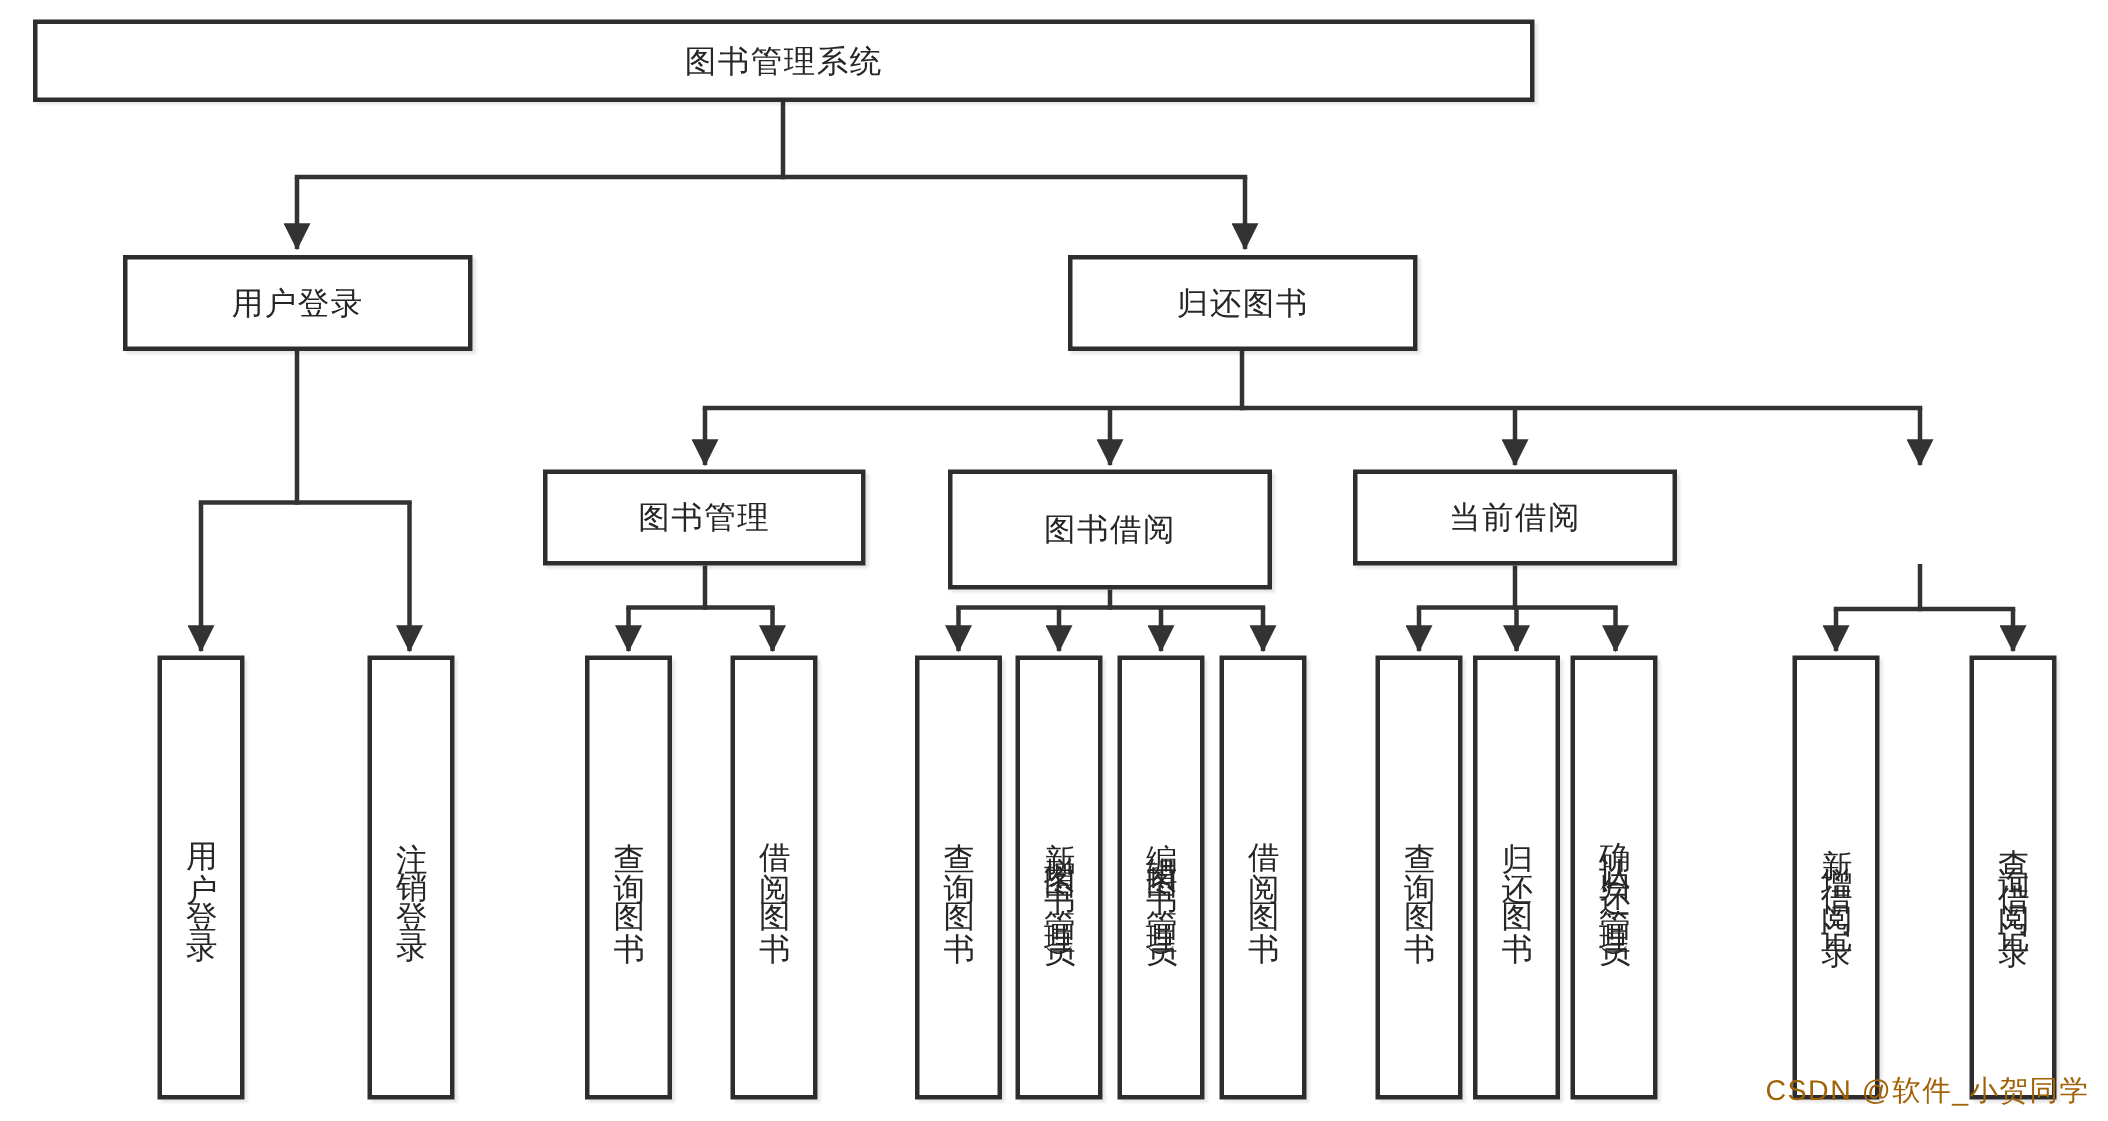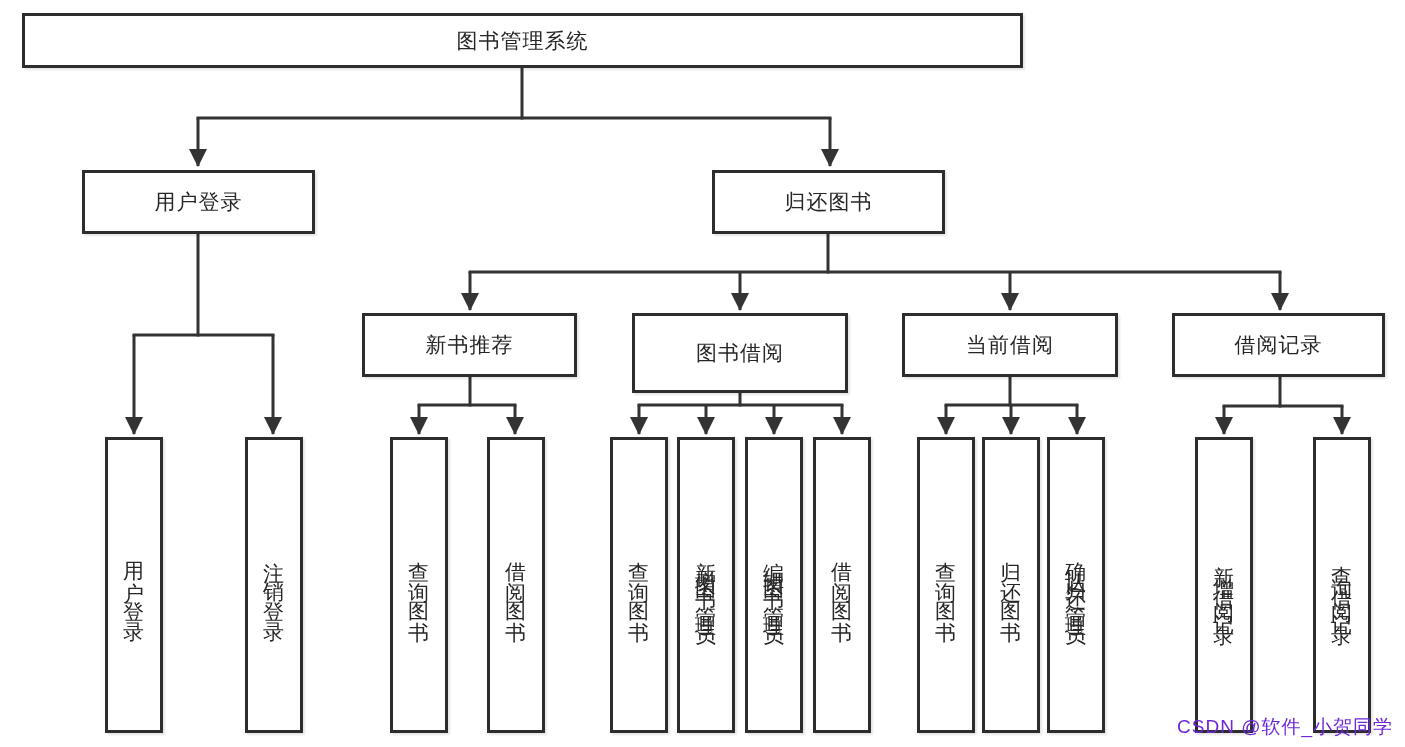"新书推荐" span.hlabel { text: 新书推荐 -> 图书管理 }
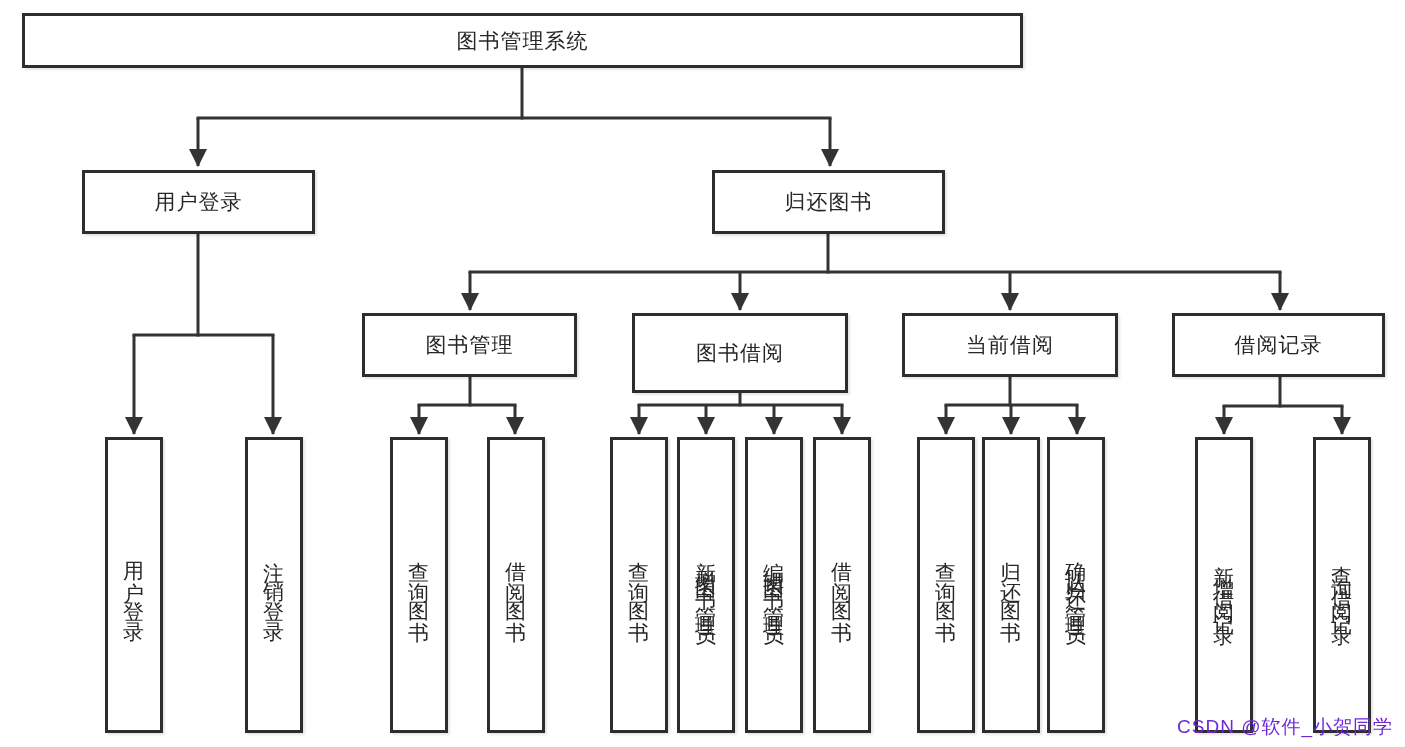"借阅记录" div.node { html: <div> <span>借阅记录</span> </div> -> none }
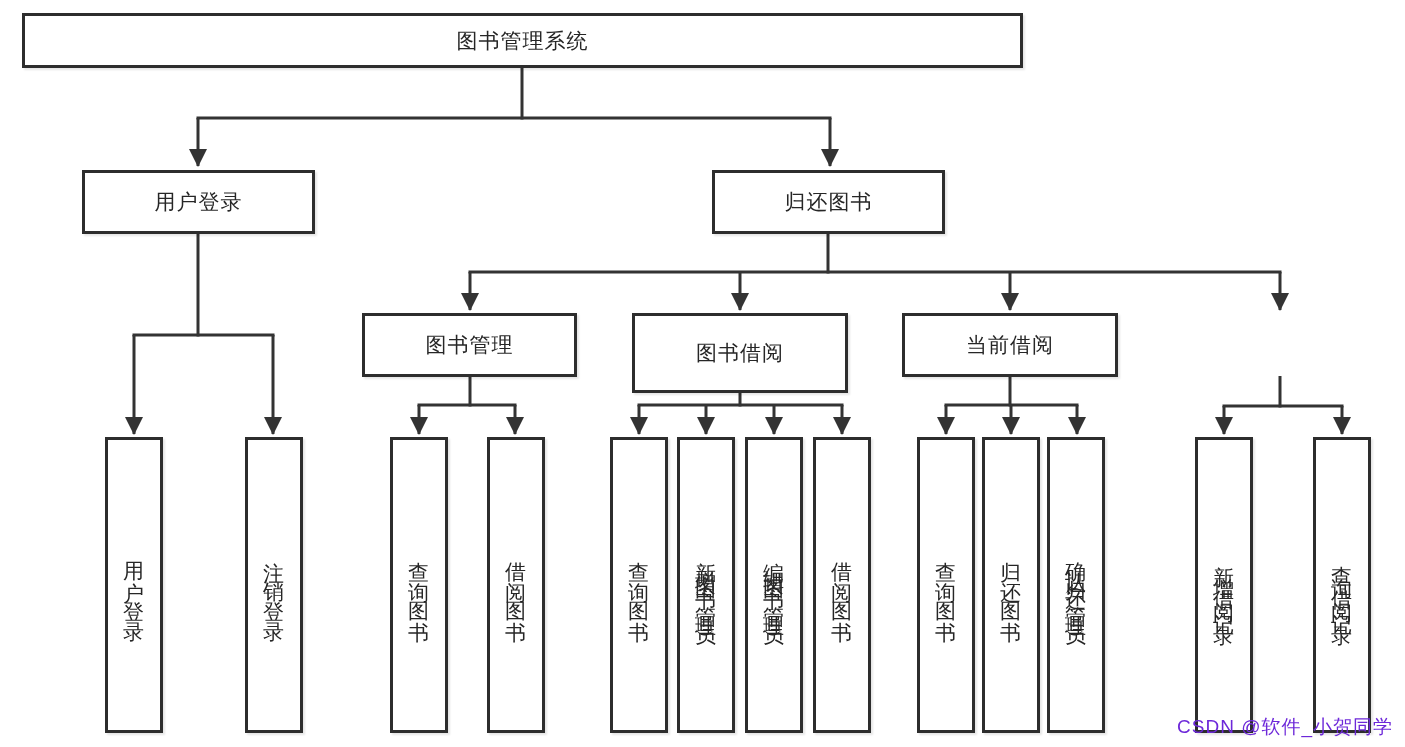"CSDN @软件_小贺同学" .watermark { color: #6d28d9 -> #a16207 }
